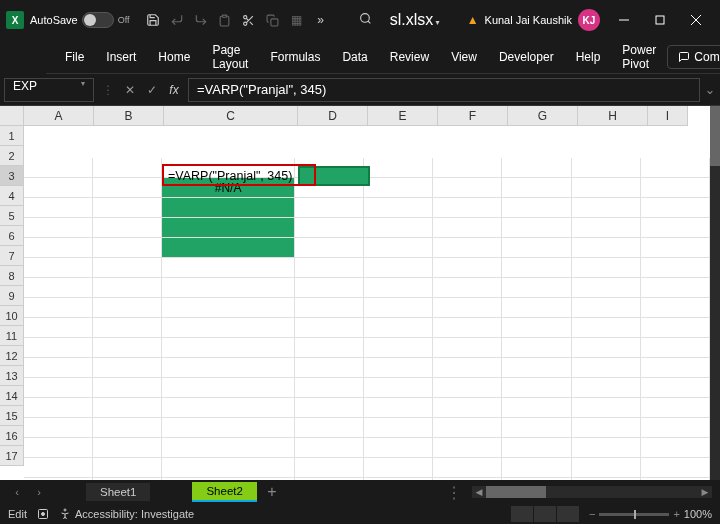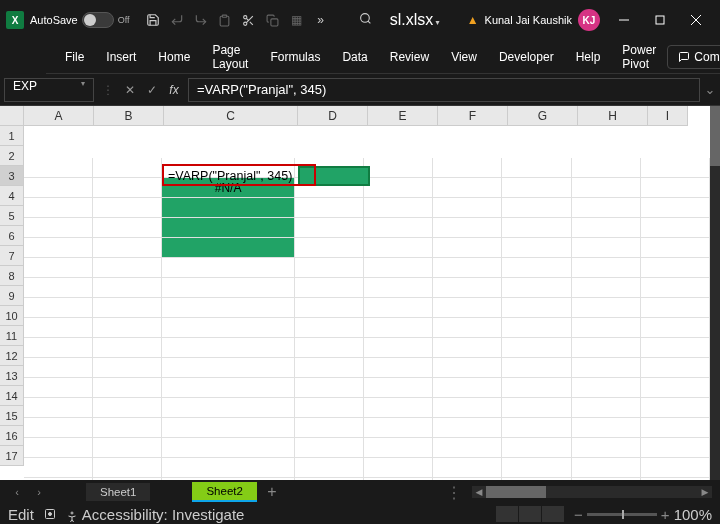"Edit" .status { font-size: 15px -> 11px }
